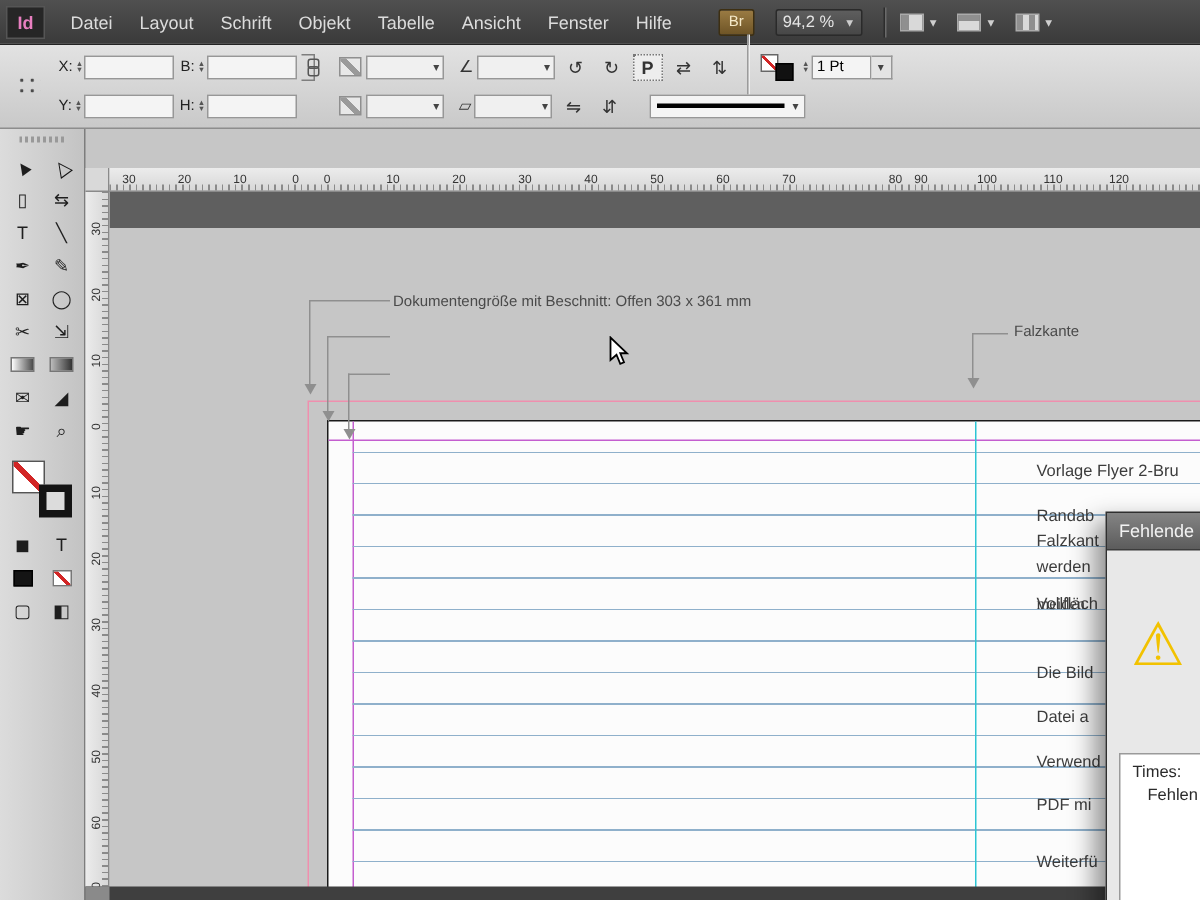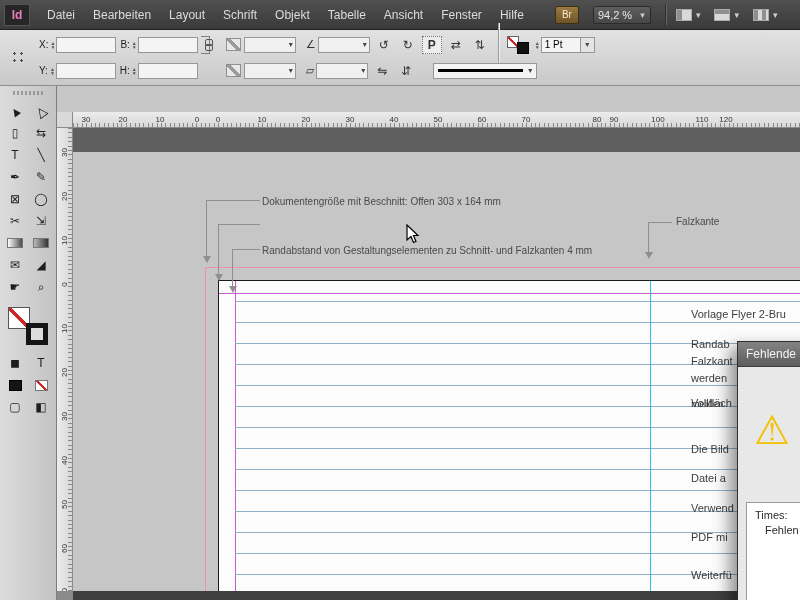"Bearbeiten" button.menu-item { html: <button>Bearbeiten</button> -> none }
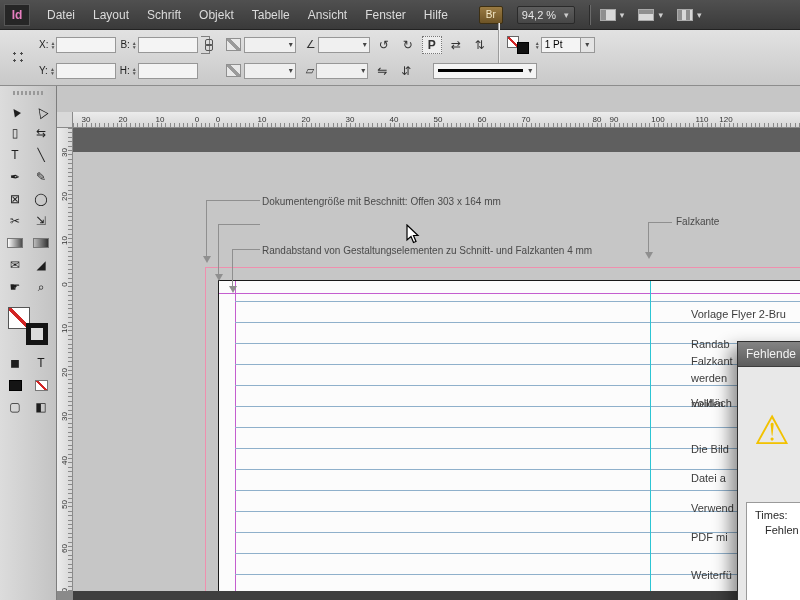"120" span.hlab { left: 653px -> 673px }
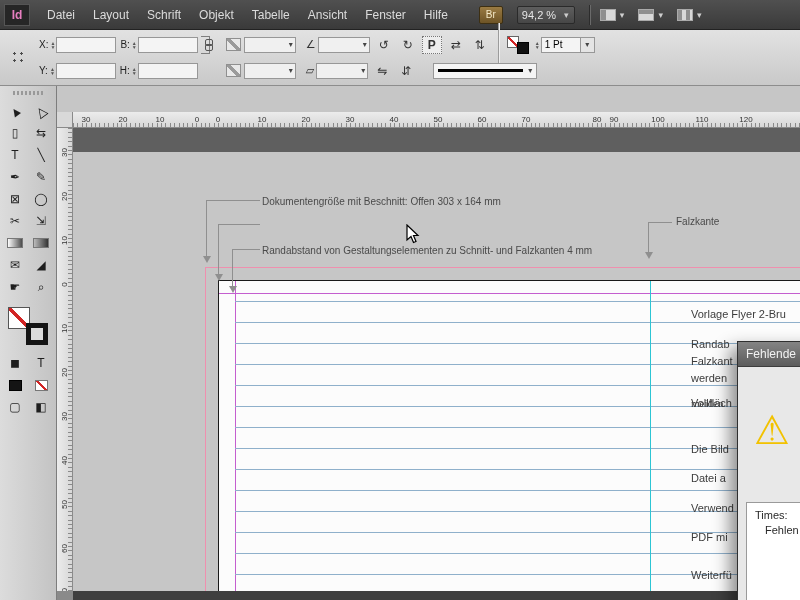"Dokumentengröße mit Beschnitt: Offen 303" div.ann { text: 164 -> 361 }
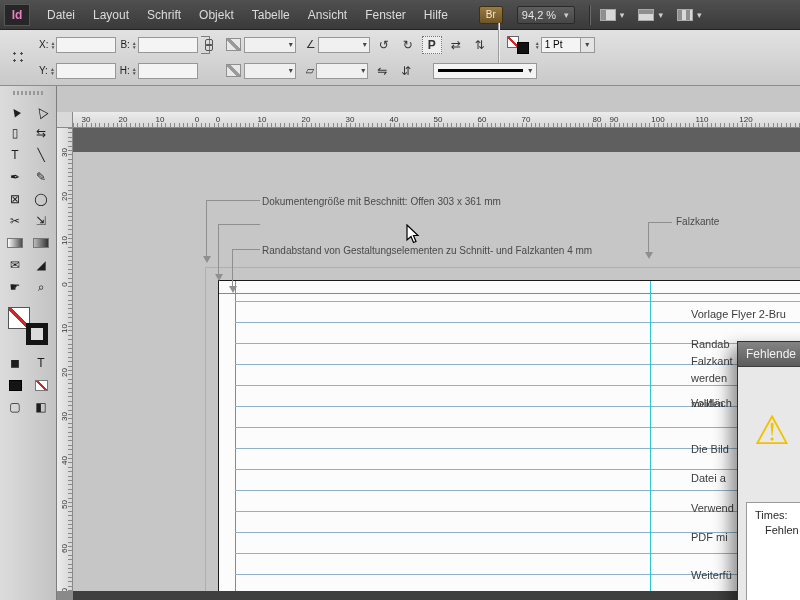"Randabstand von Gestaltungselementen zu" div.ann { html: <div>Randabstand von Gestaltungselementen zu Schnitt- und Falzkanten 4 mm</div> -> none }
